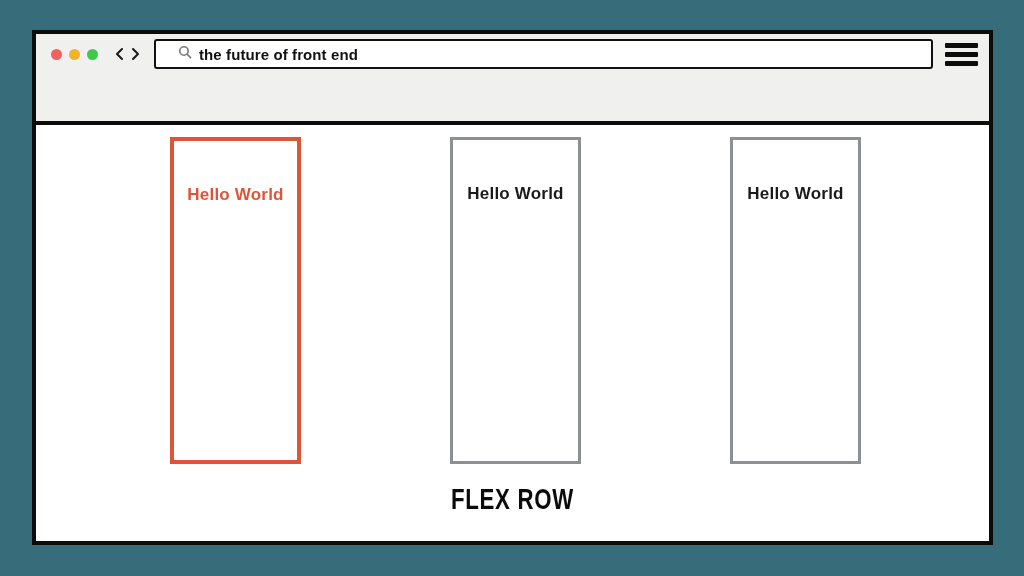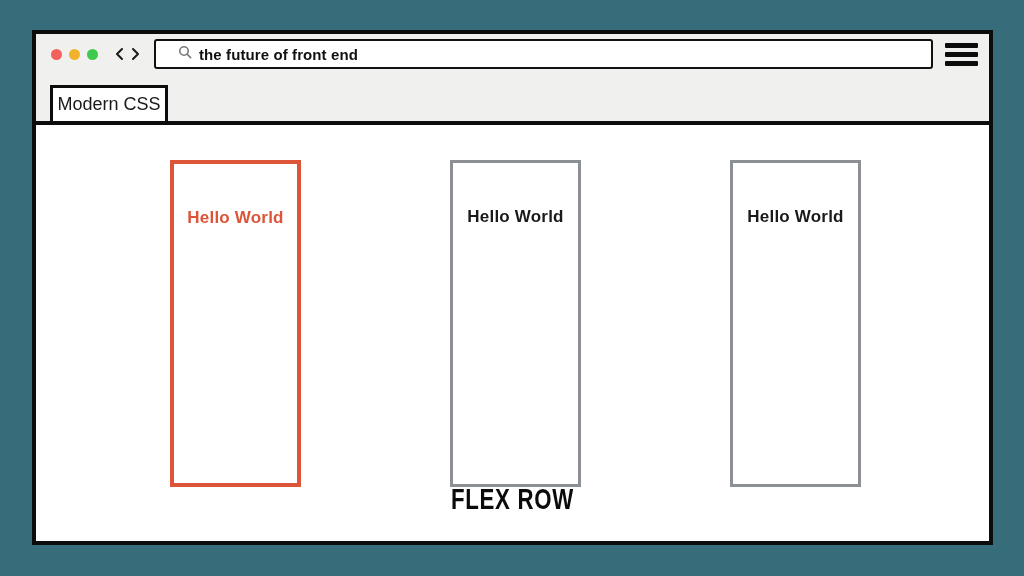"Modern CSS" div.tab { html: <div> <span>Modern CSS</span> </div> -> none }
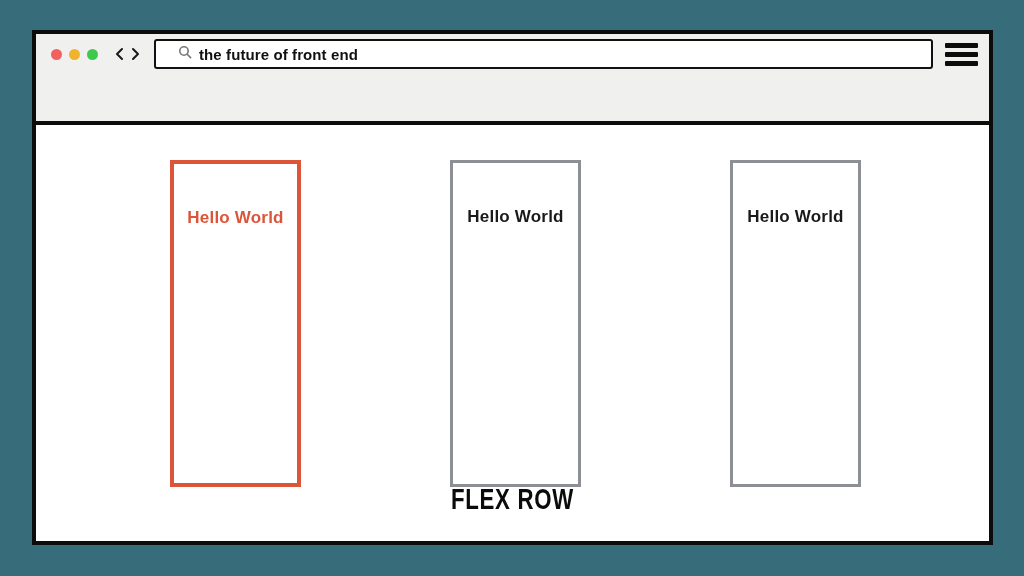"Hello World" .hello-box { top: 35px -> 12px }
